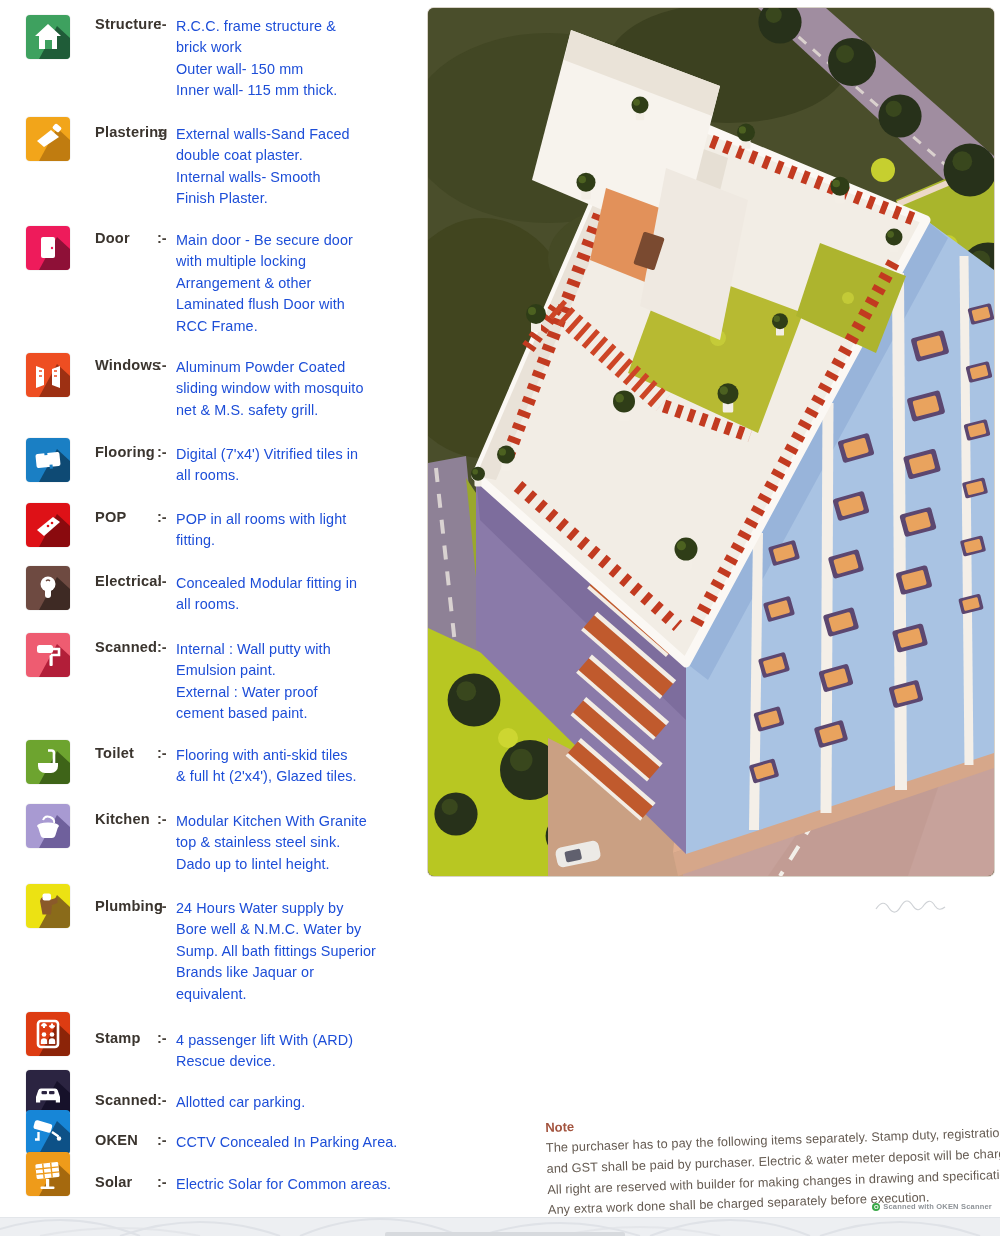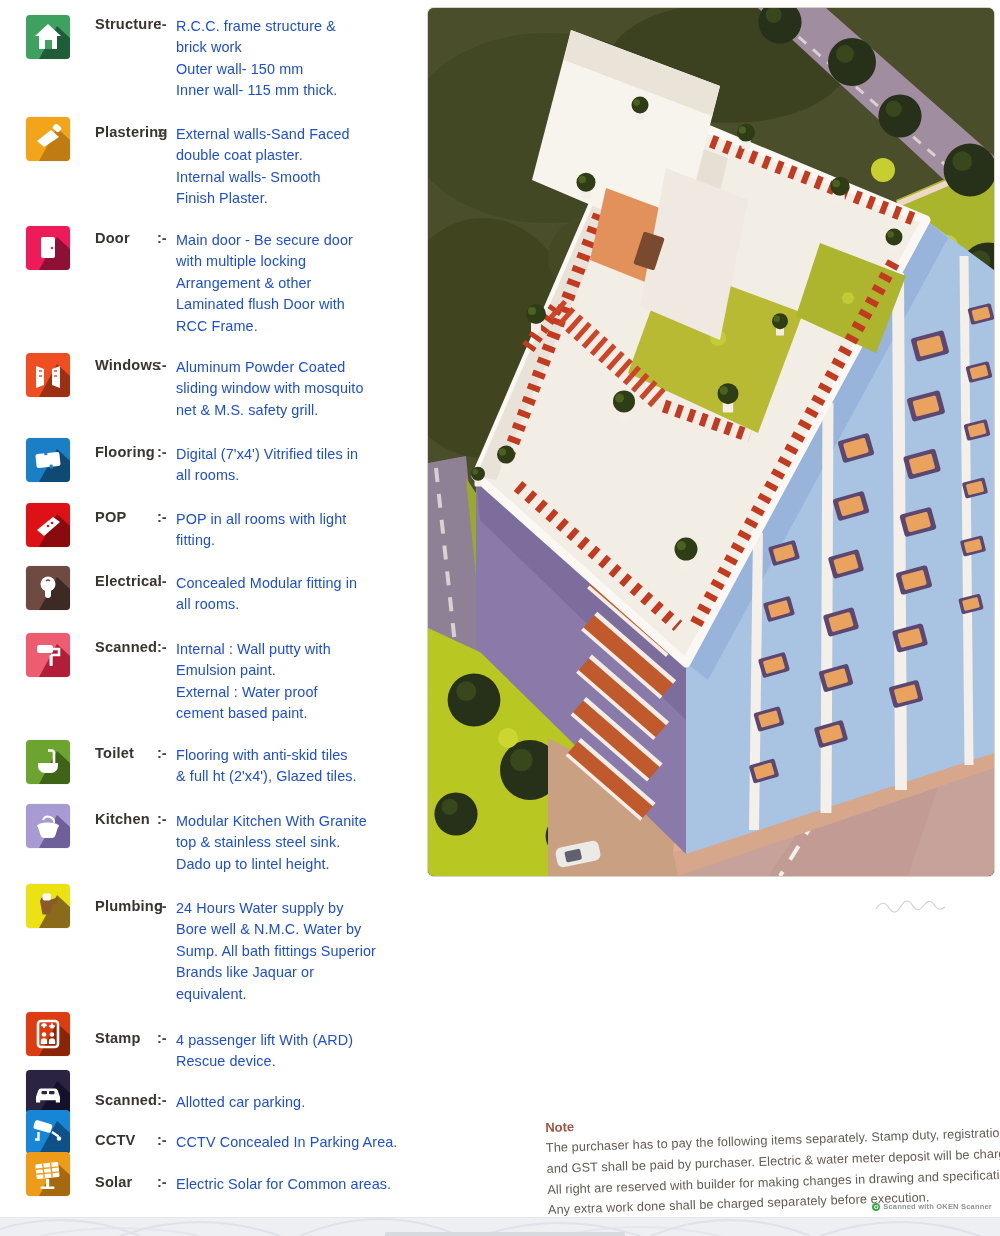"CCTV" div.spec-label { text: CCTV -> OKEN }
